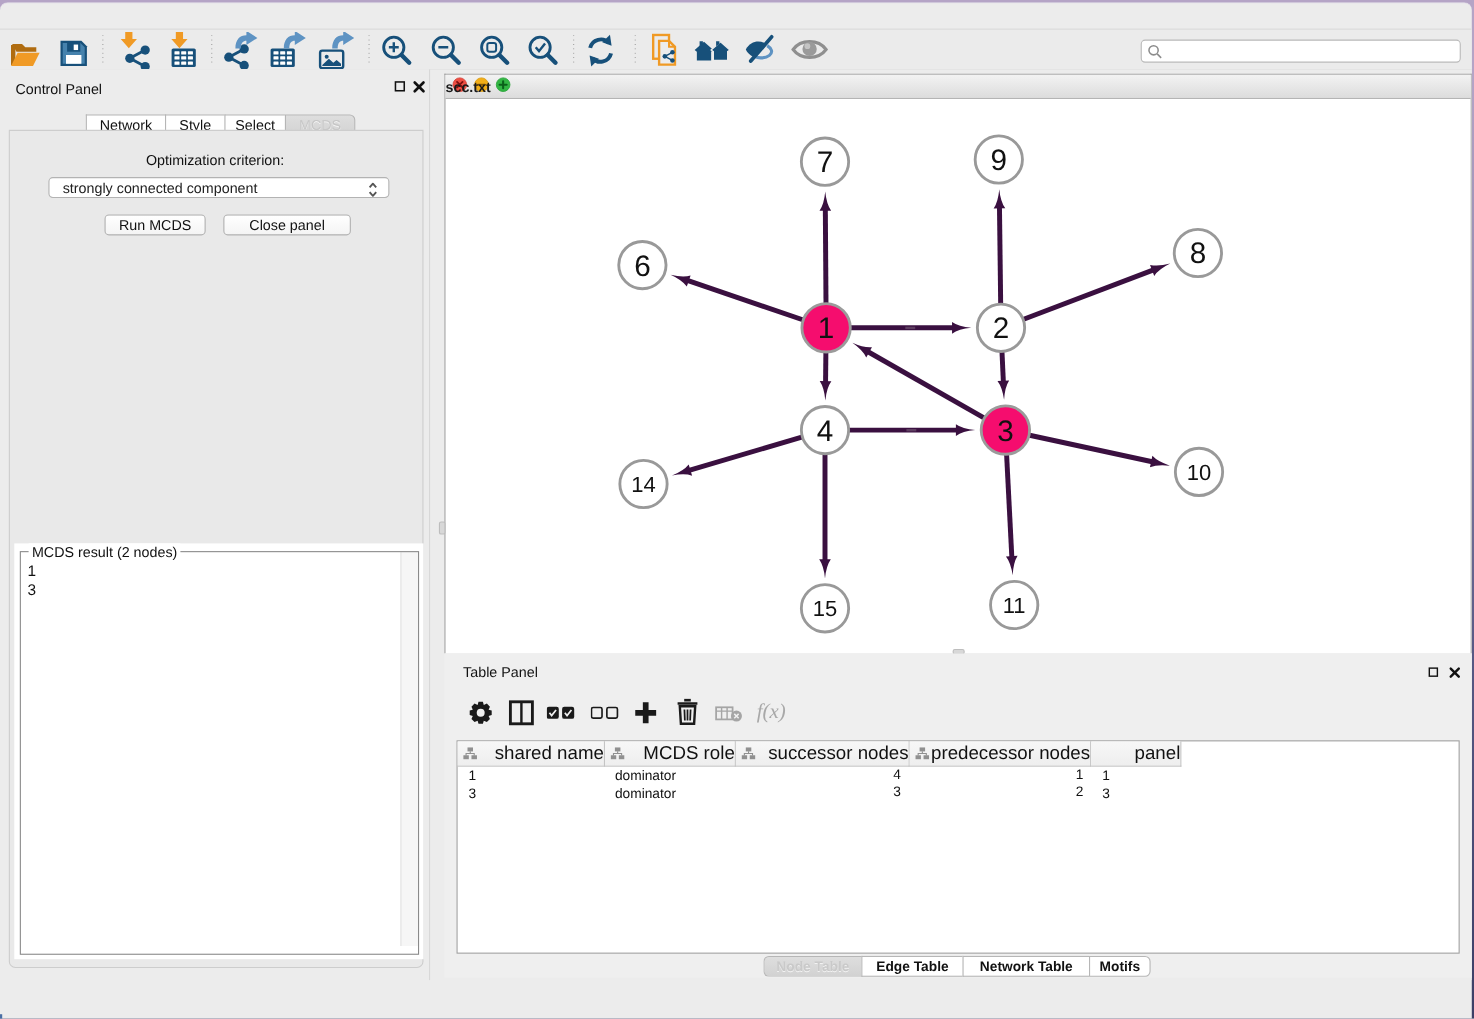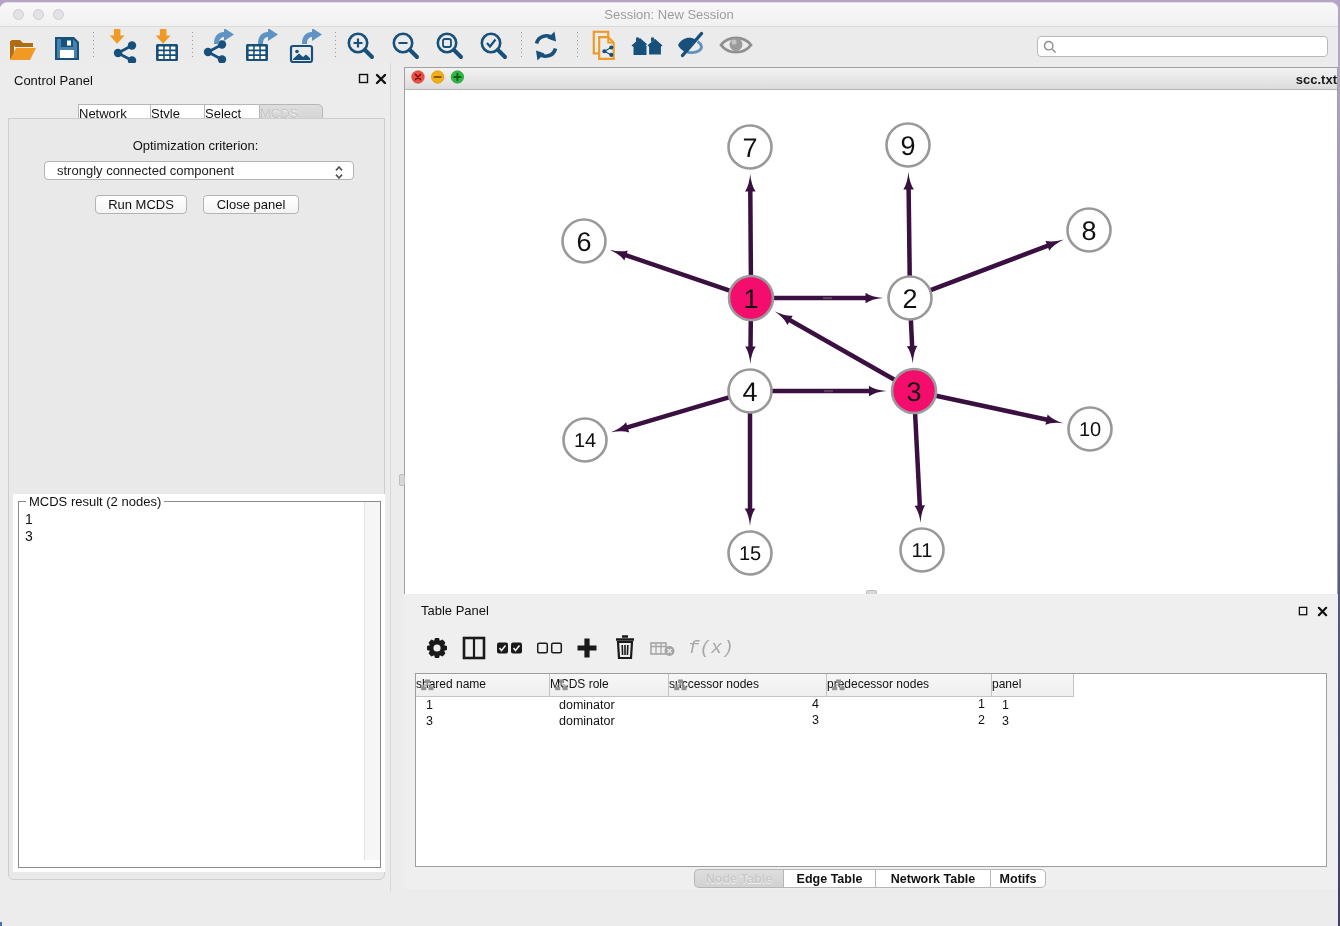"Session: New Session" div { html: <div> <div></div> <div></div> <div></div> <div>Session: New Session</div> </div> -> none }
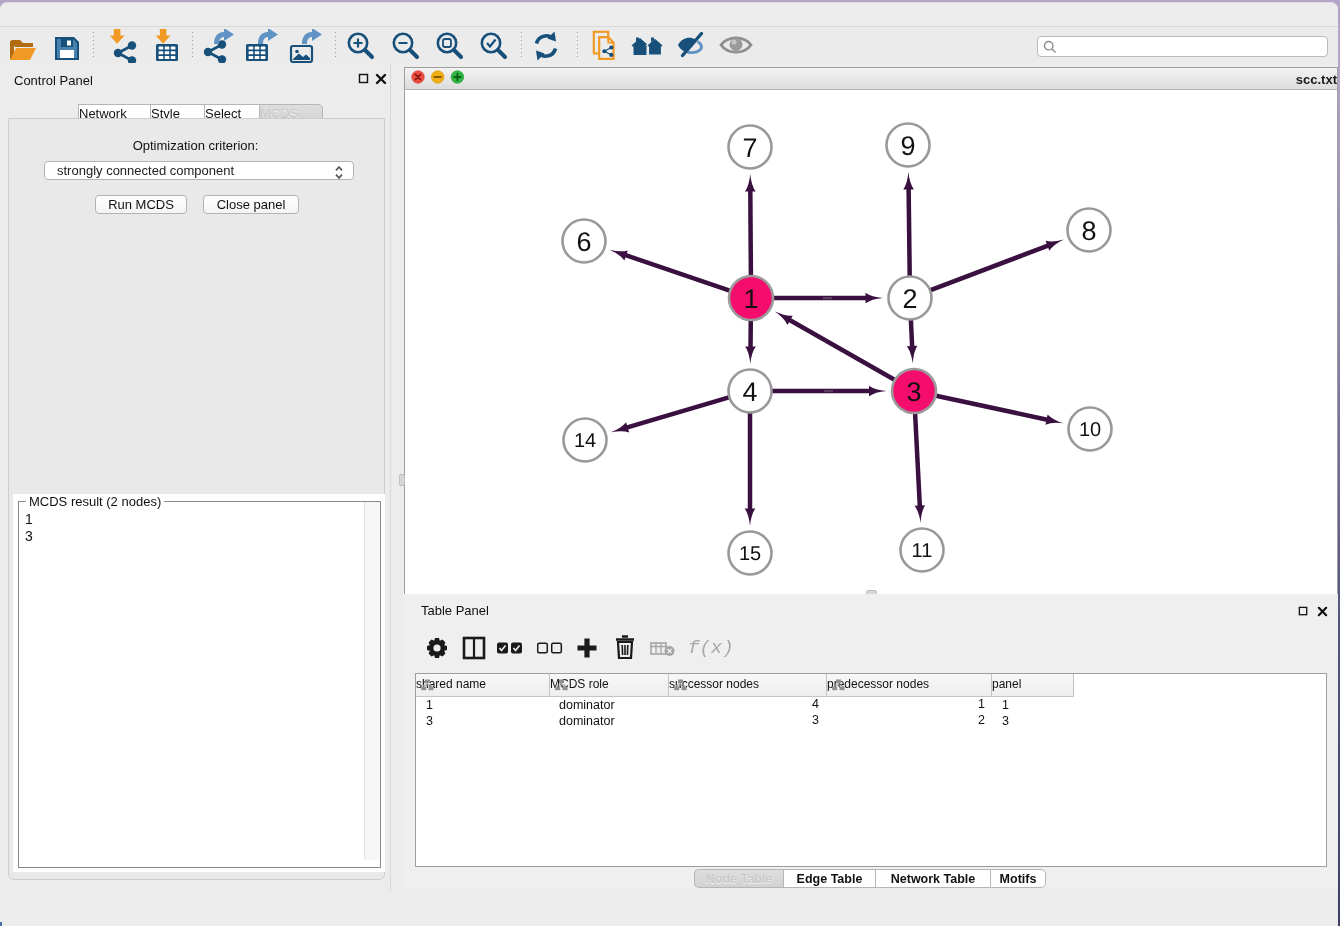"scc.txt" #nettb .t { text-align: right -> left }
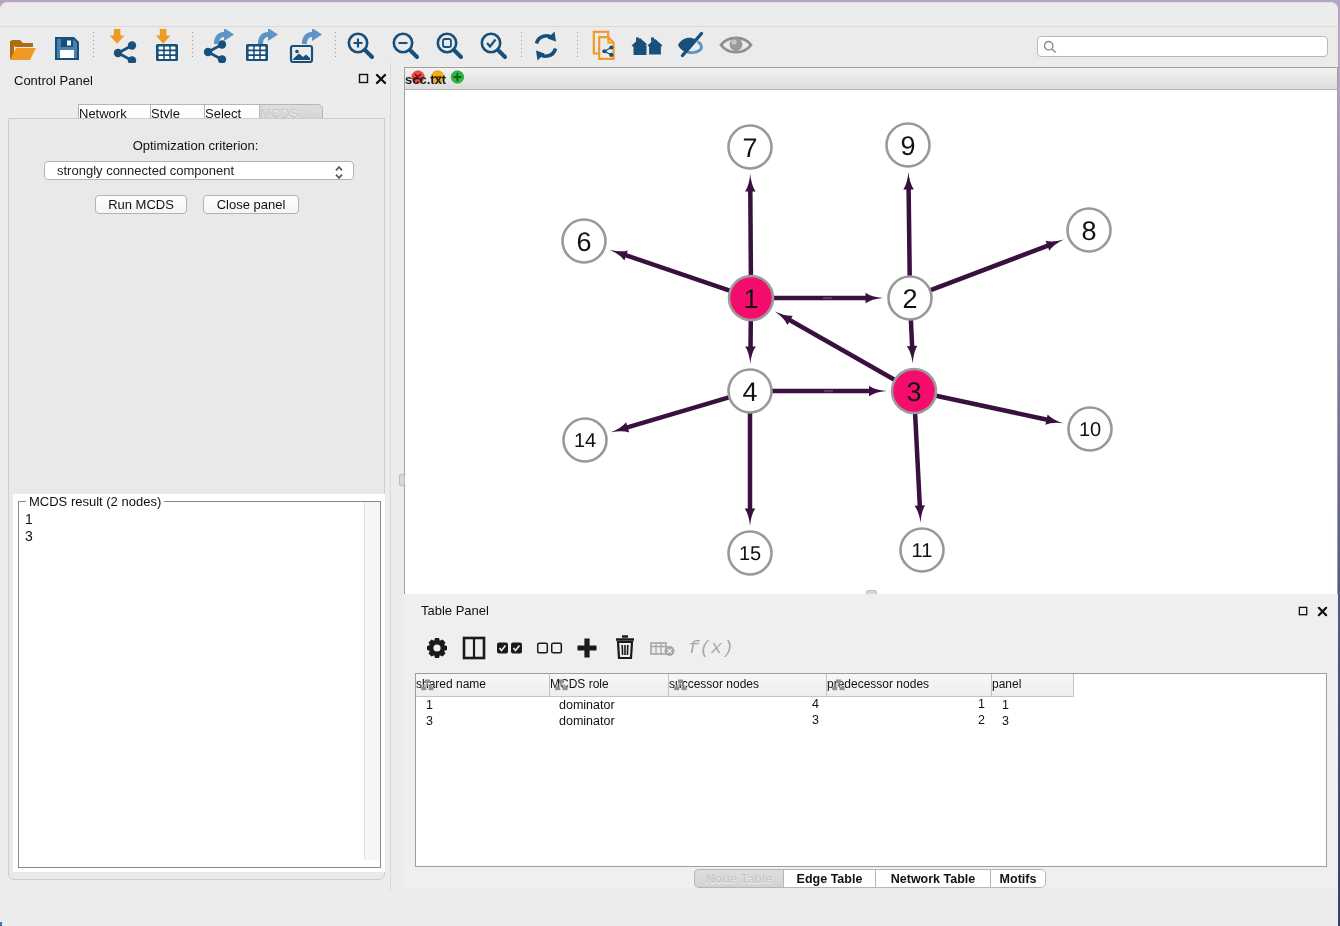"Network" .tab { text-align: none -> center }
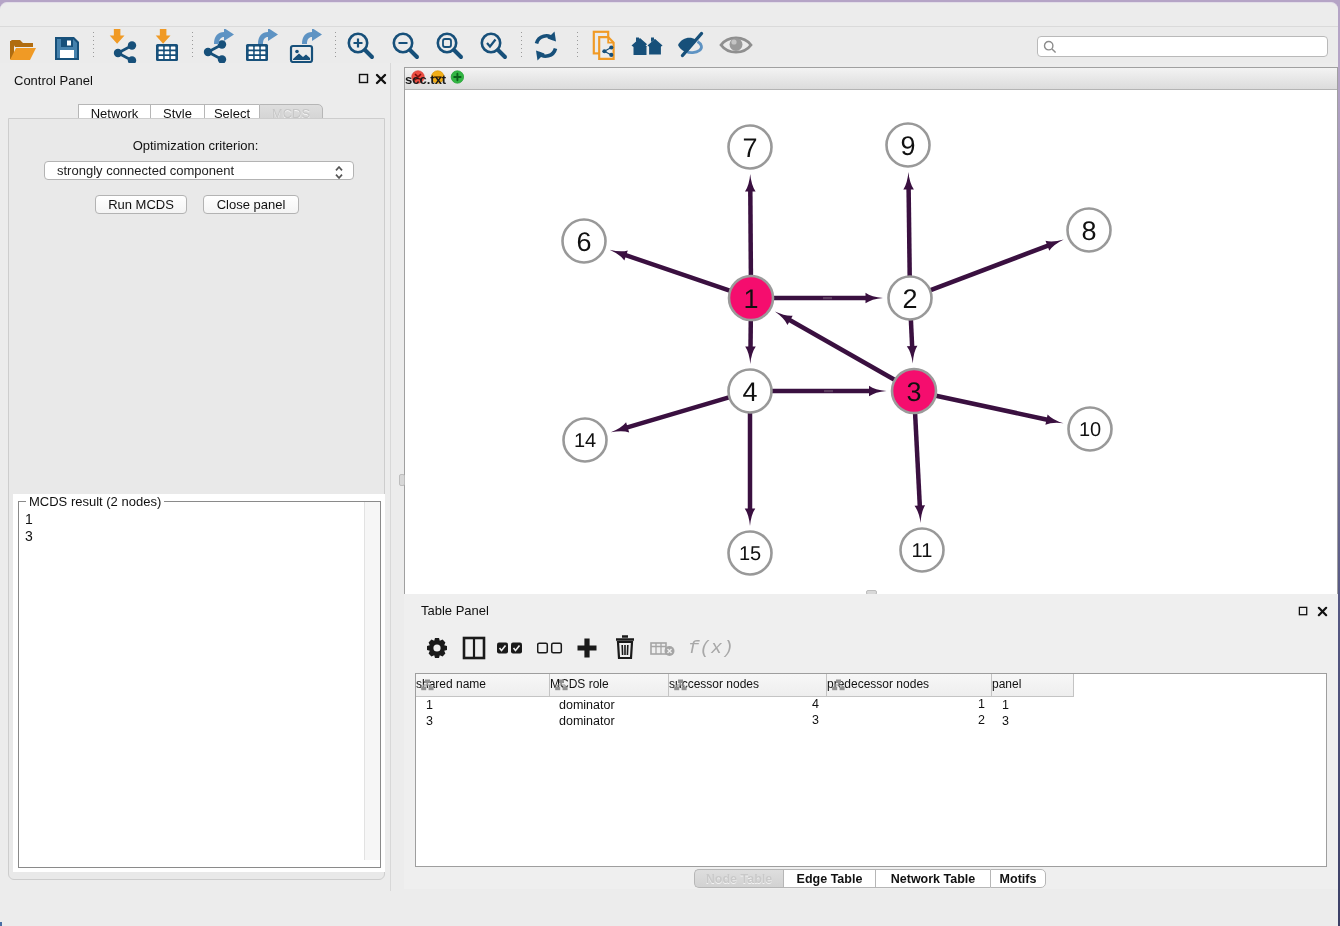"Close panel" div.btn { width: 96px -> 116px }
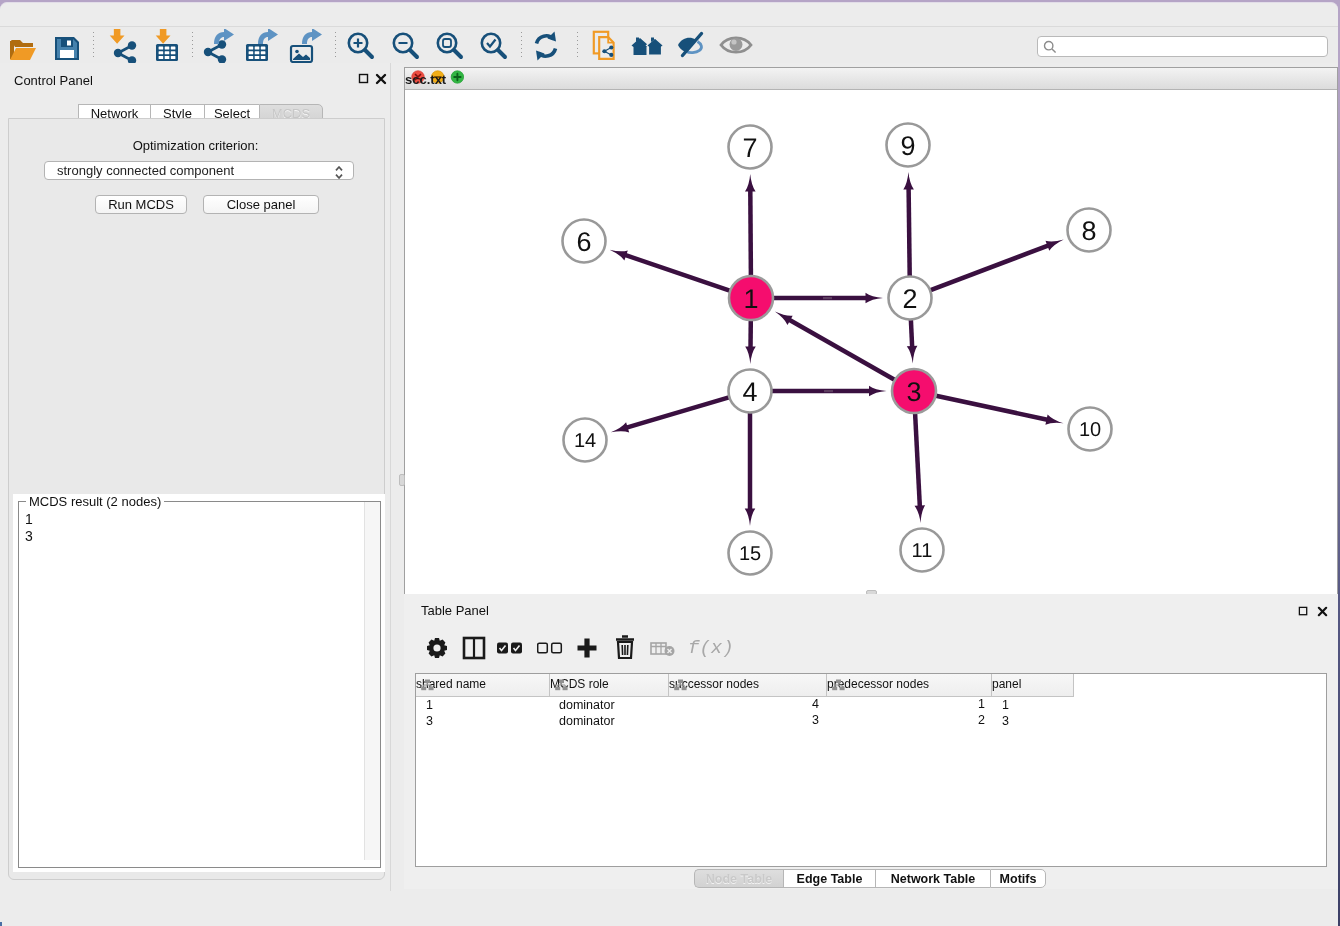"f(x)" div { font-family: Liberation Mono, monospace -> Liberation Serif, serif }
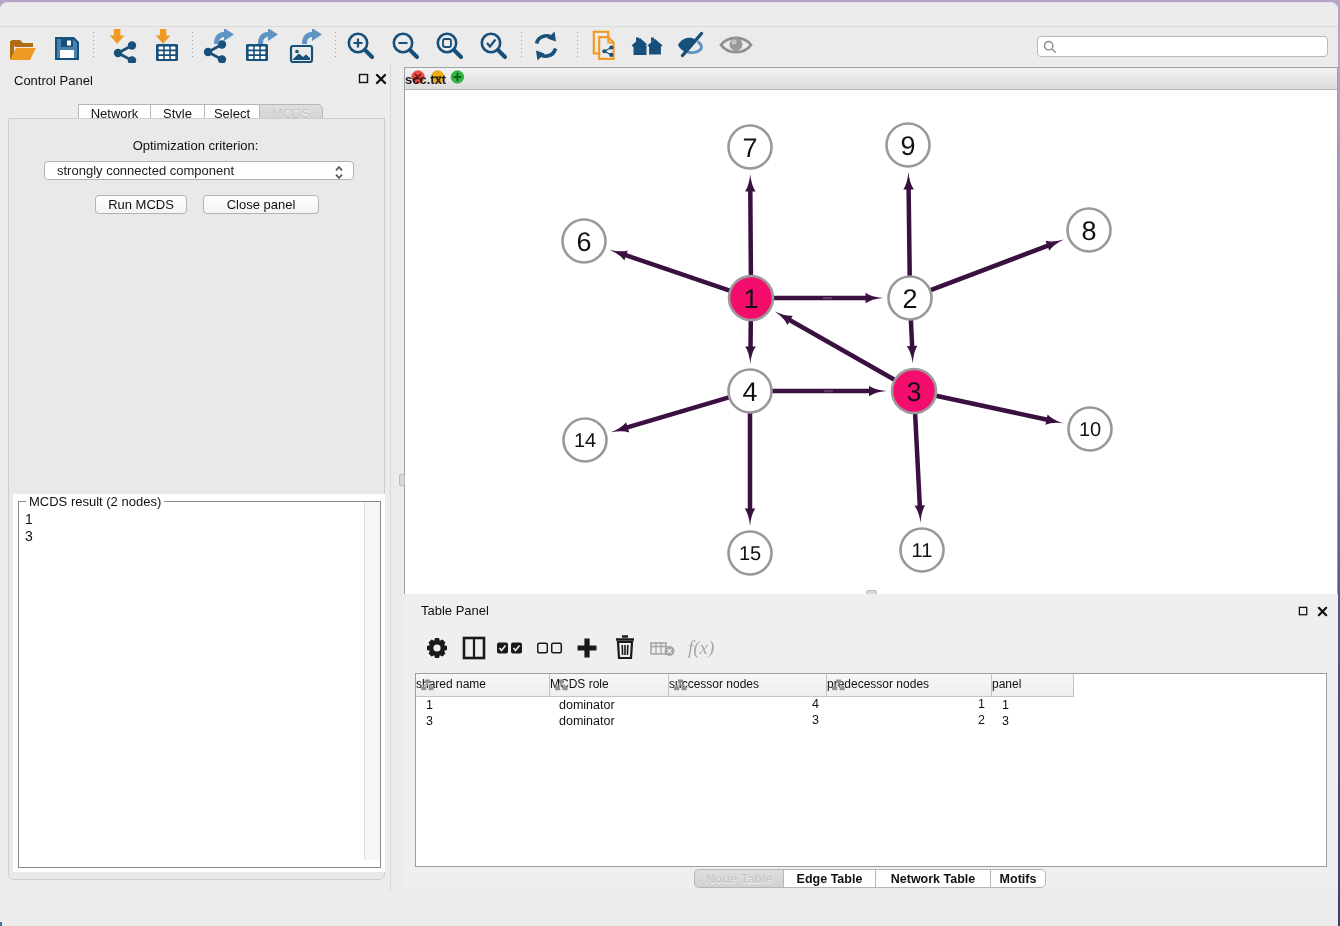"shared name" .thead { font-size: 12px -> 17px; text-align: left -> right }
